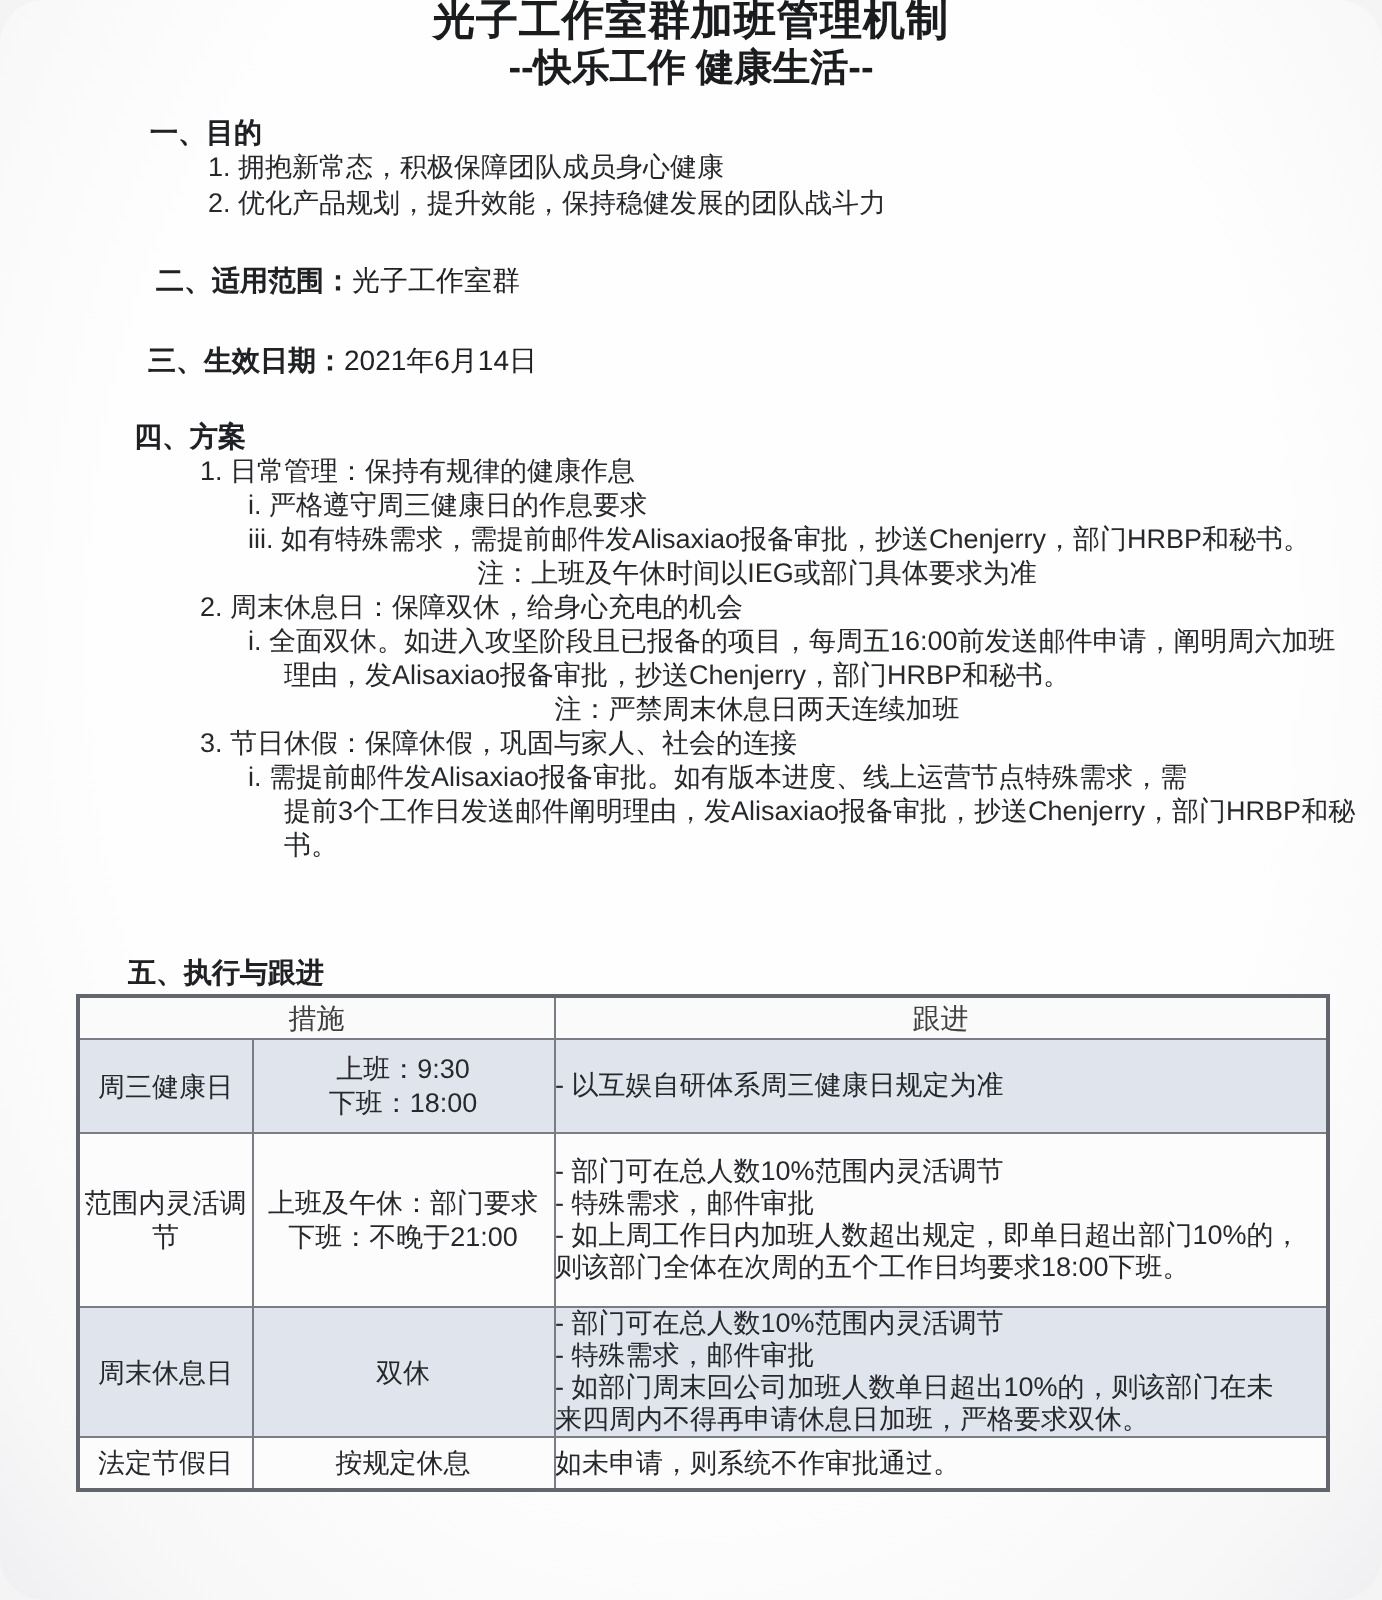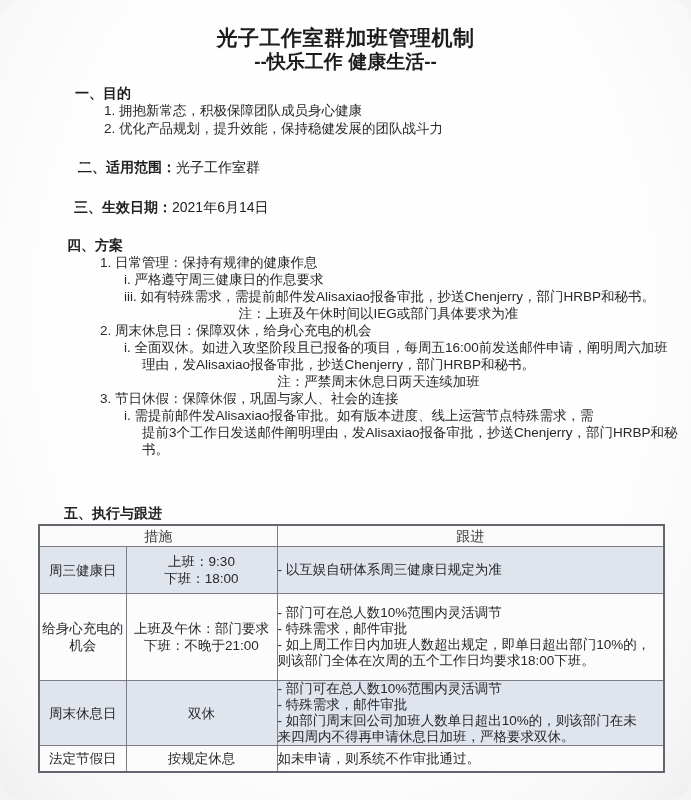"光子工作室群加班管理机制" .page { padding-top: 27px -> none }
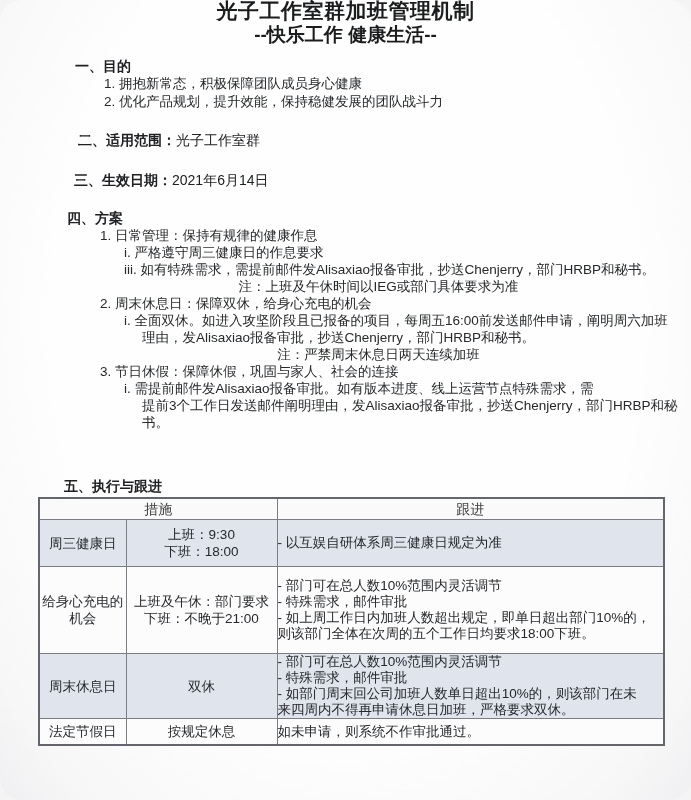"给身心充电的机会" td.cell-label { text: 给身心充电的机会 -> 范围内灵活调节 }
